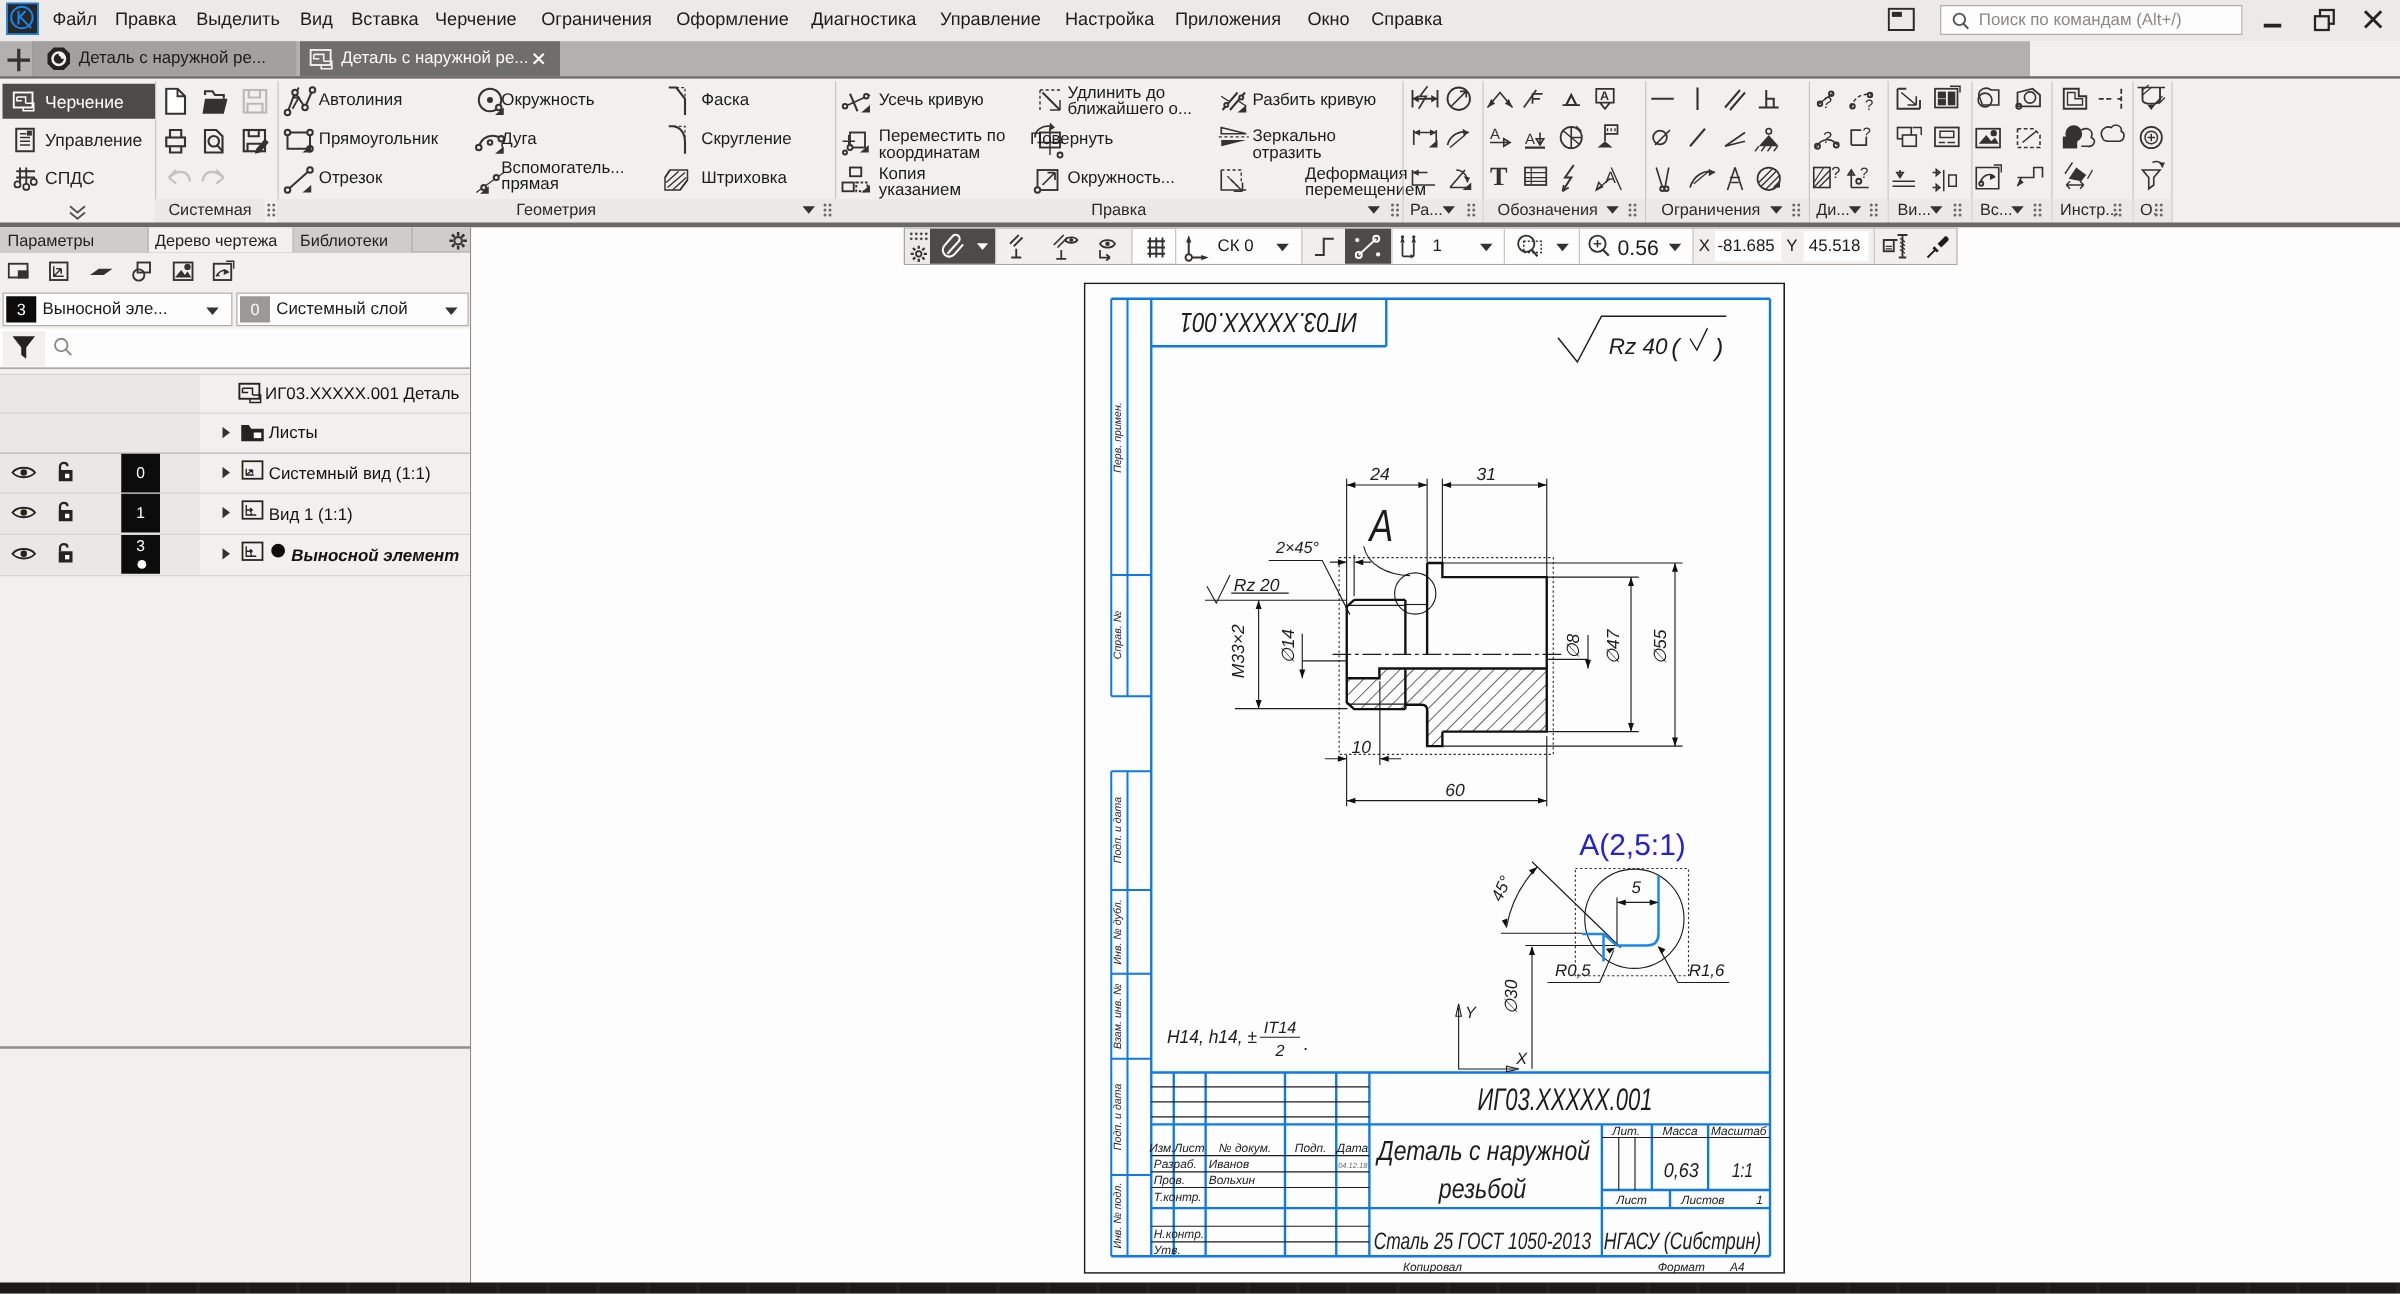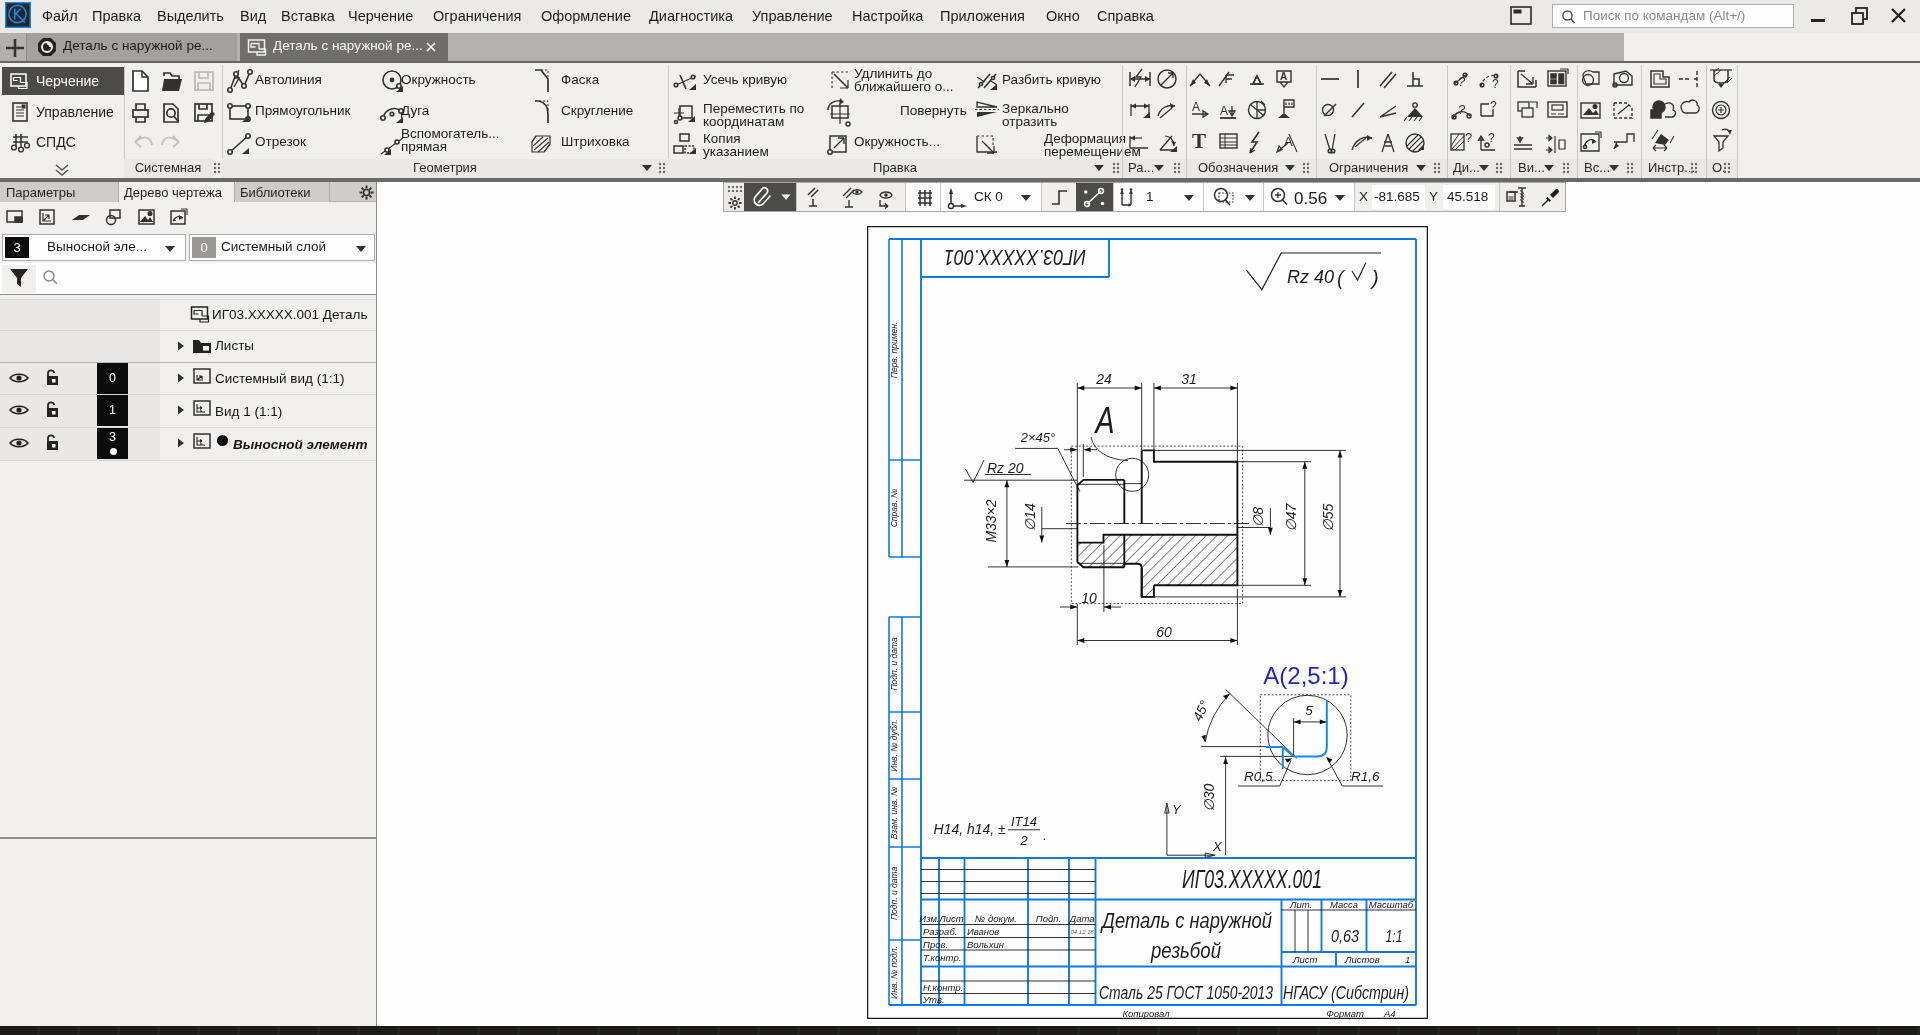"Повернуть" div.abs { left: 900px -> 824px }
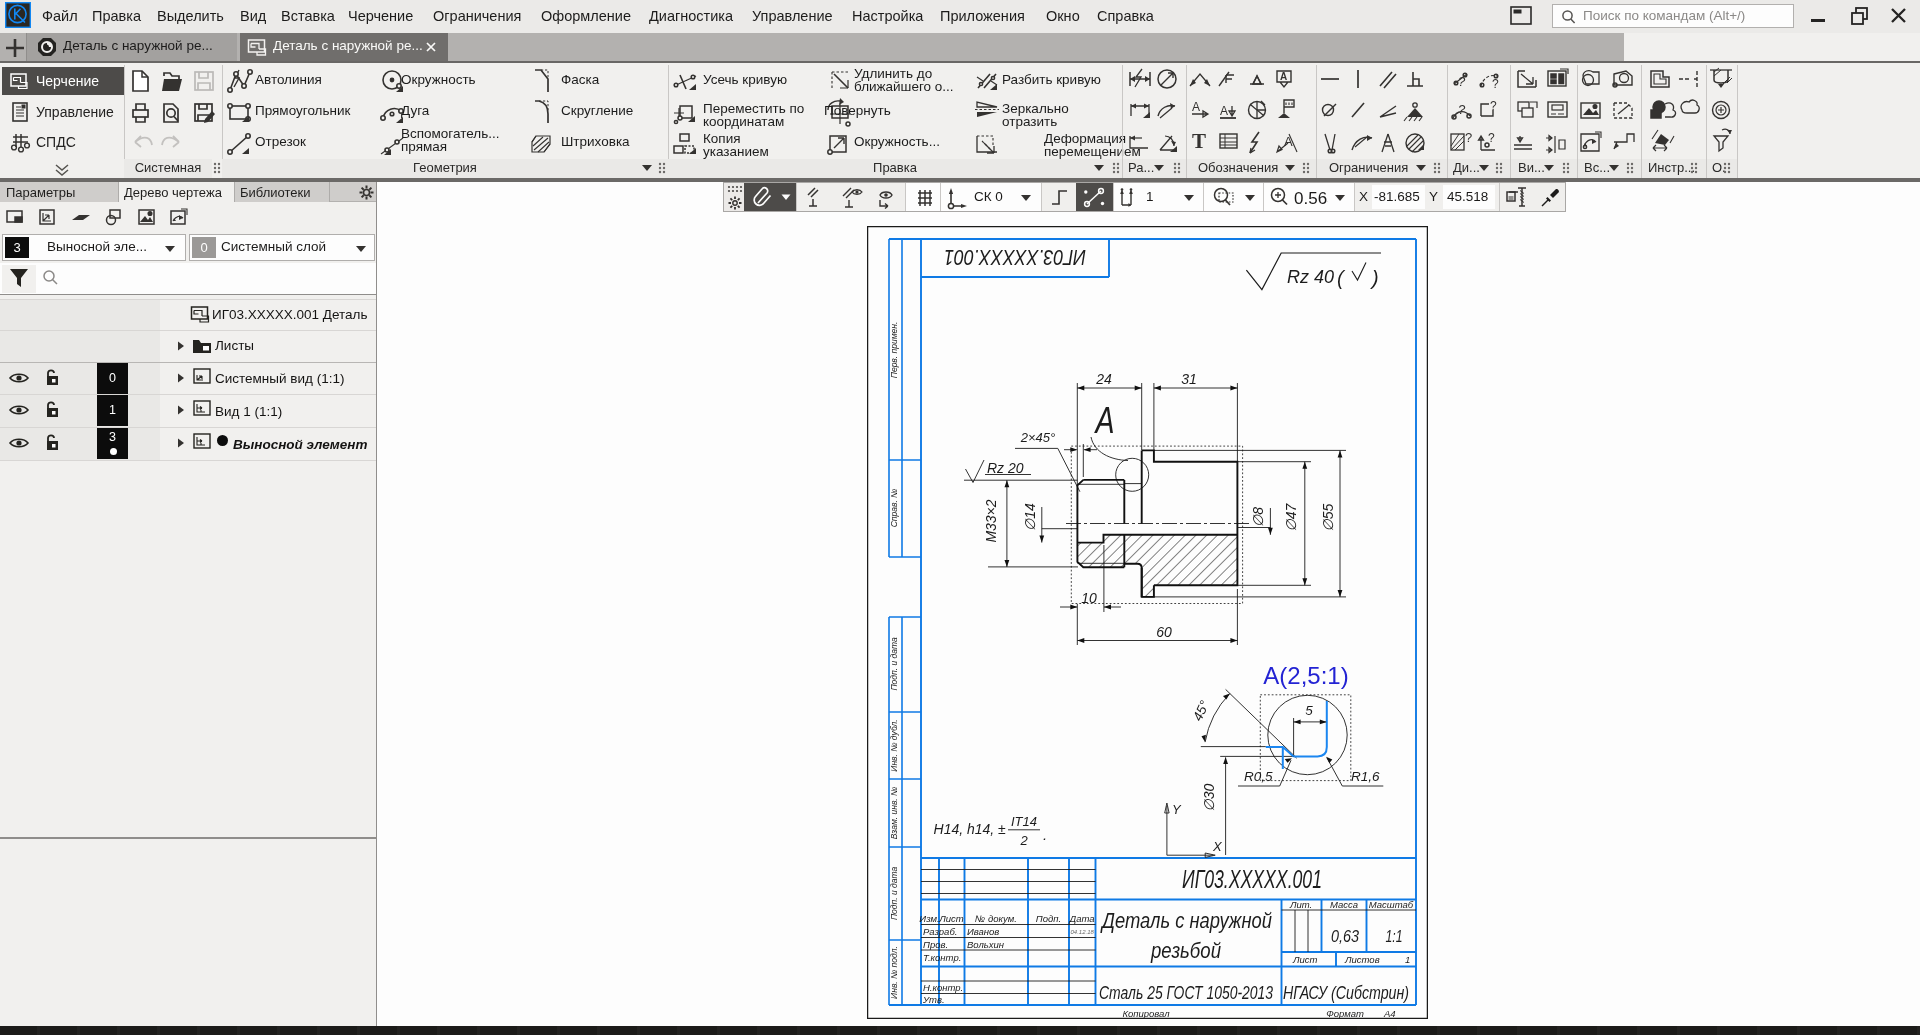"Выносной эле..." div.abs { left: 44px -> 31px }
